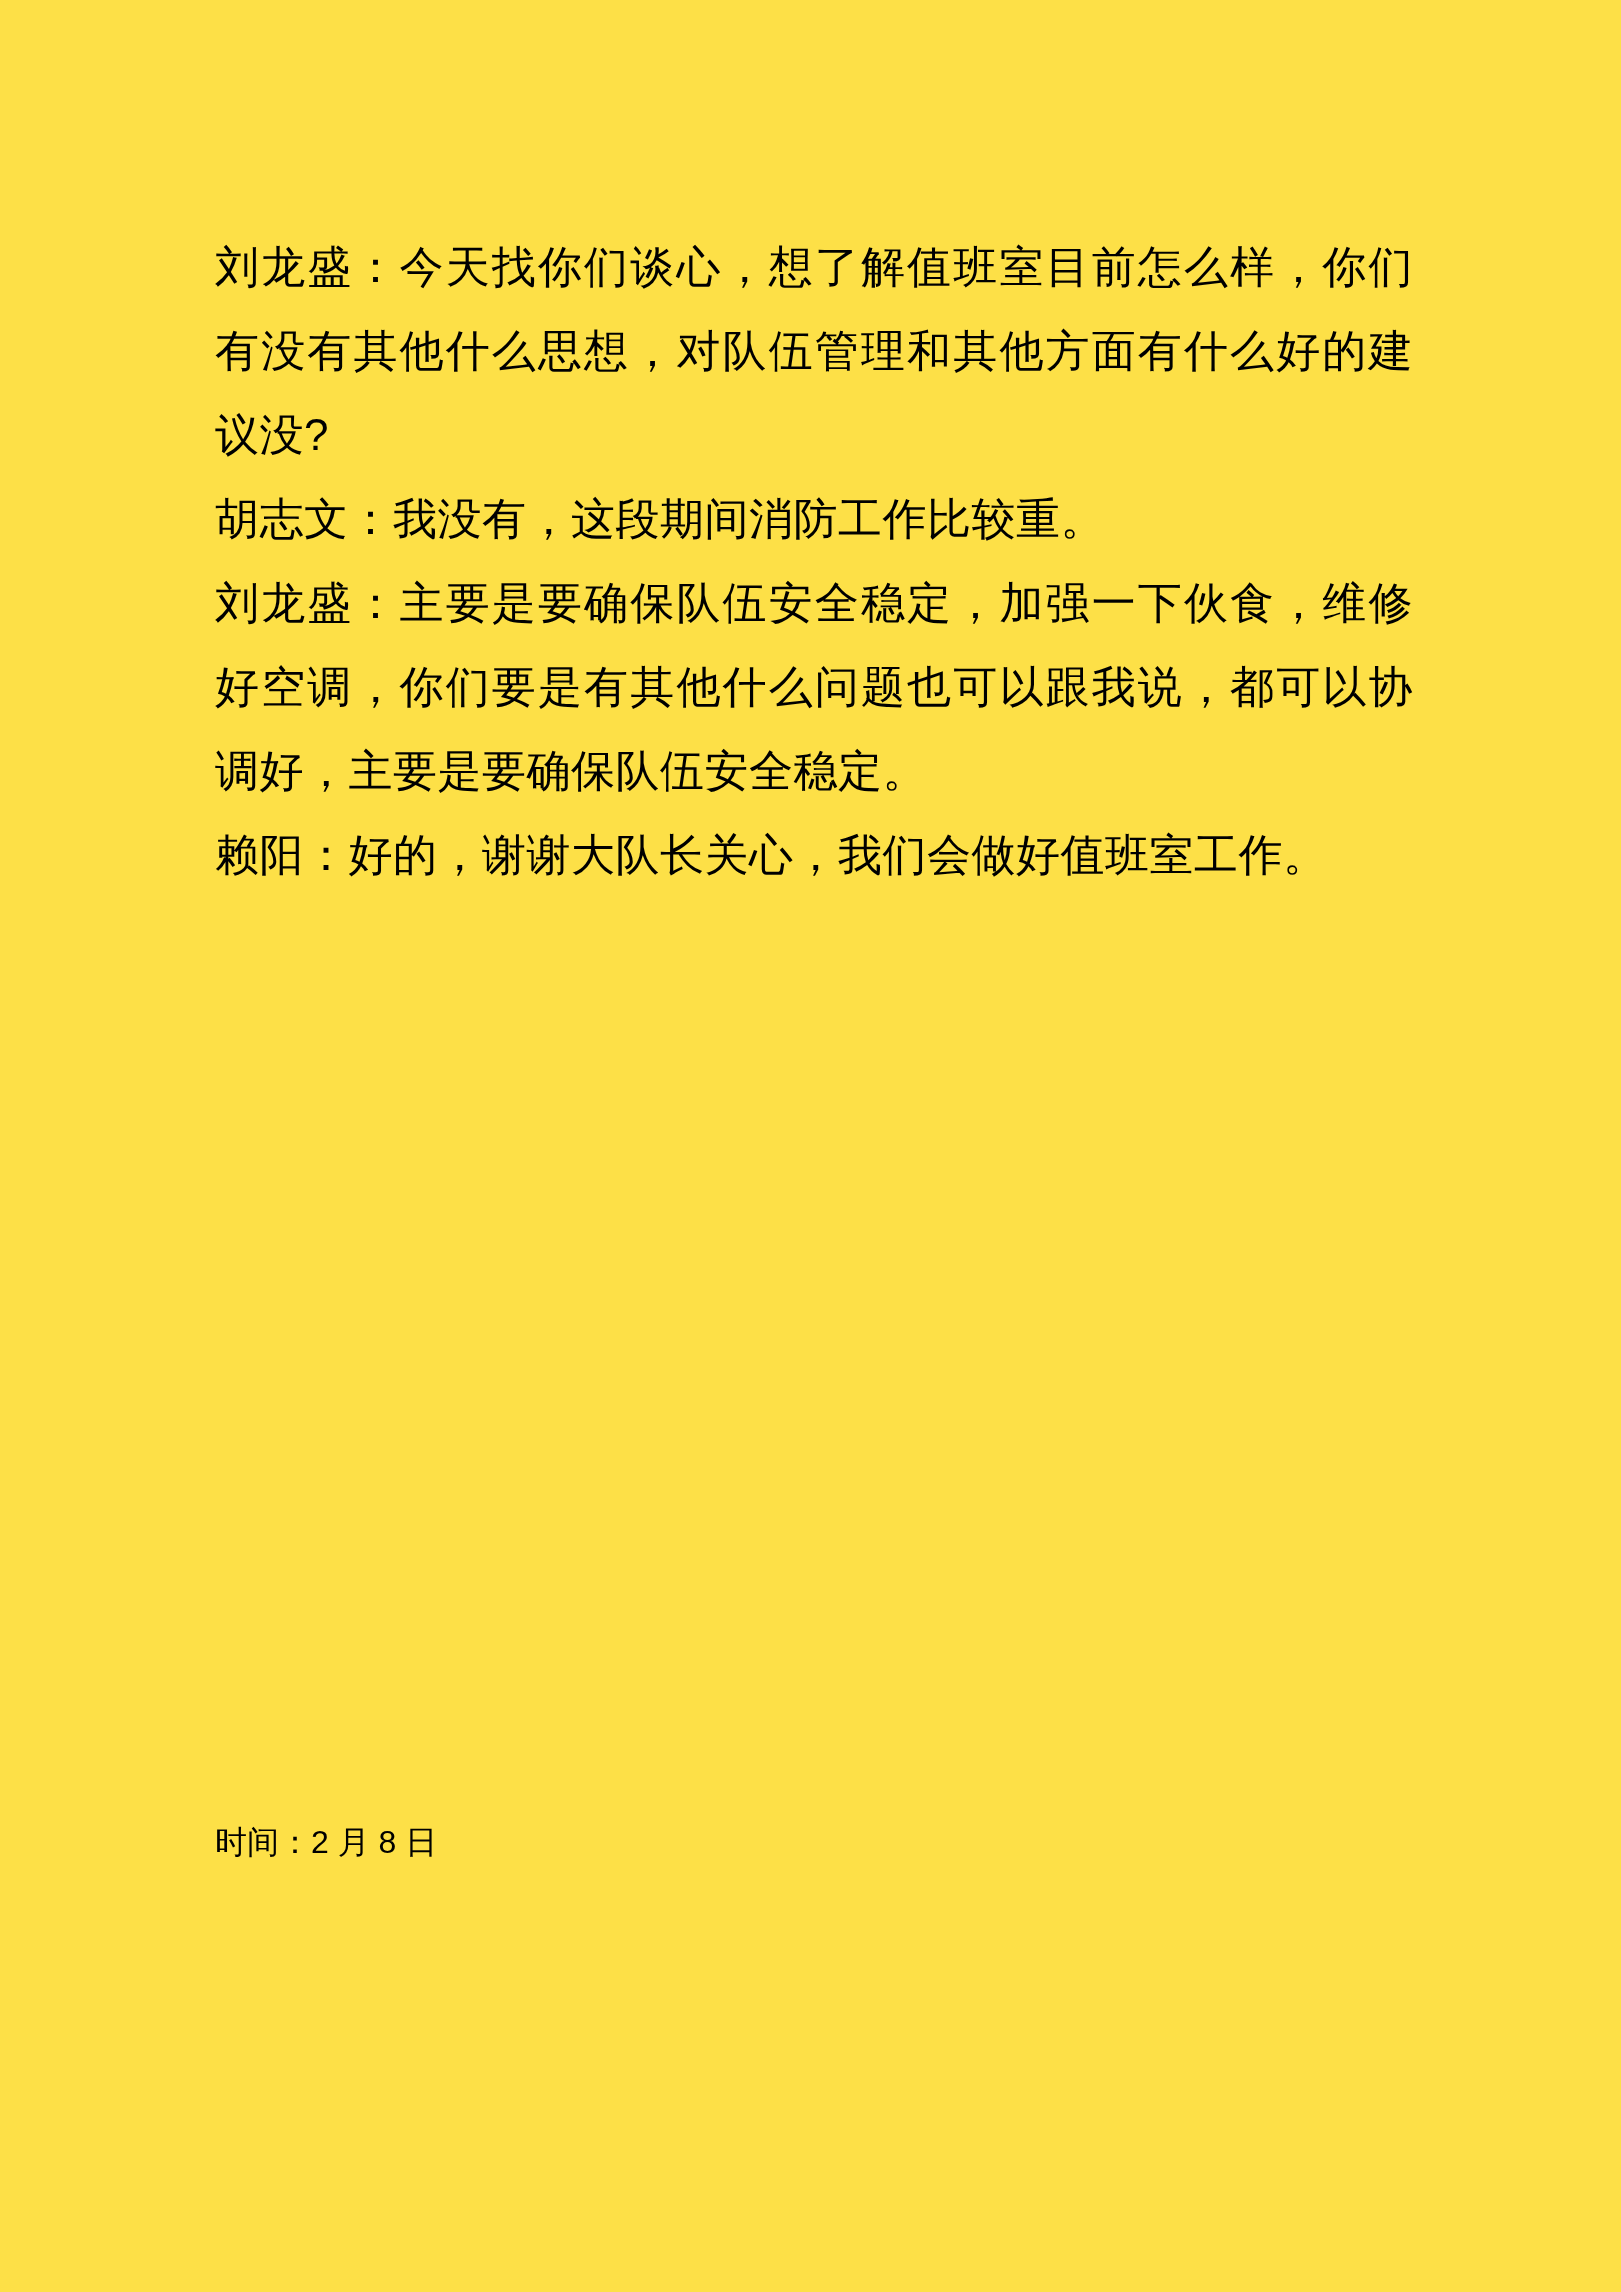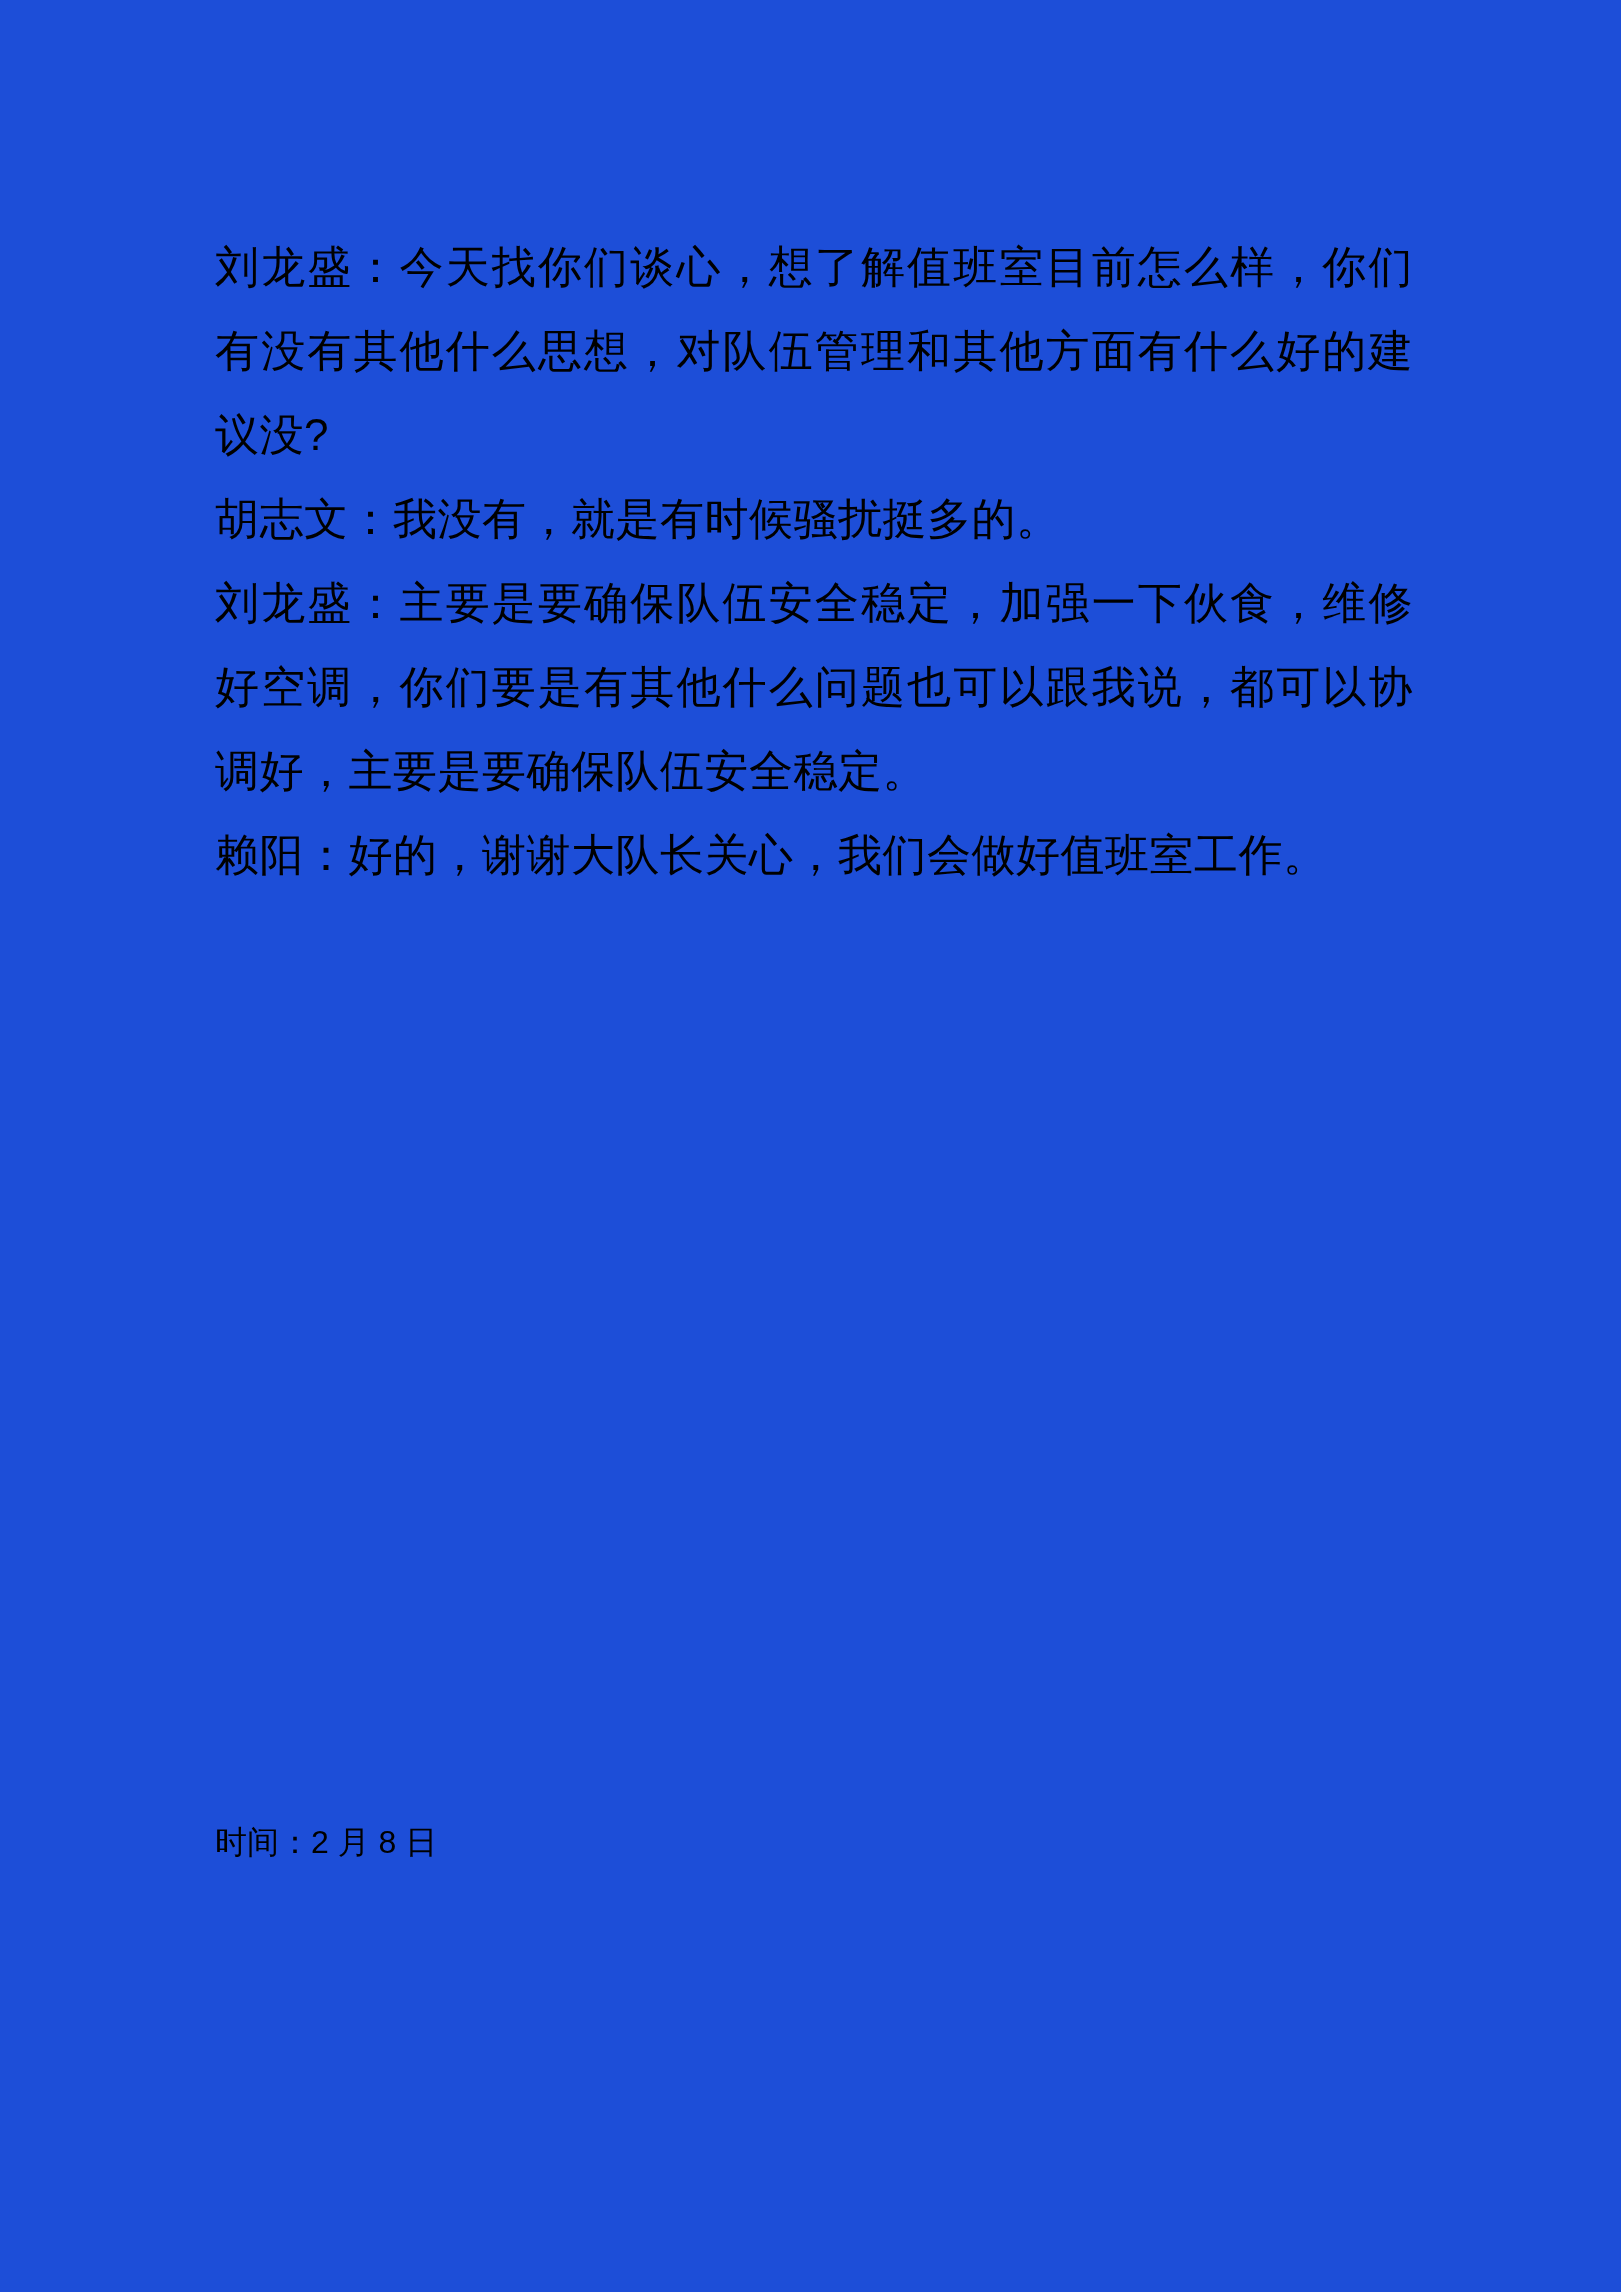"刘龙盛：今天找你们谈心，想了解值班室目前怎么样，你们有没有其他什么思想，对队伍管" .page { background: #1d4ed8 -> #fde047 }
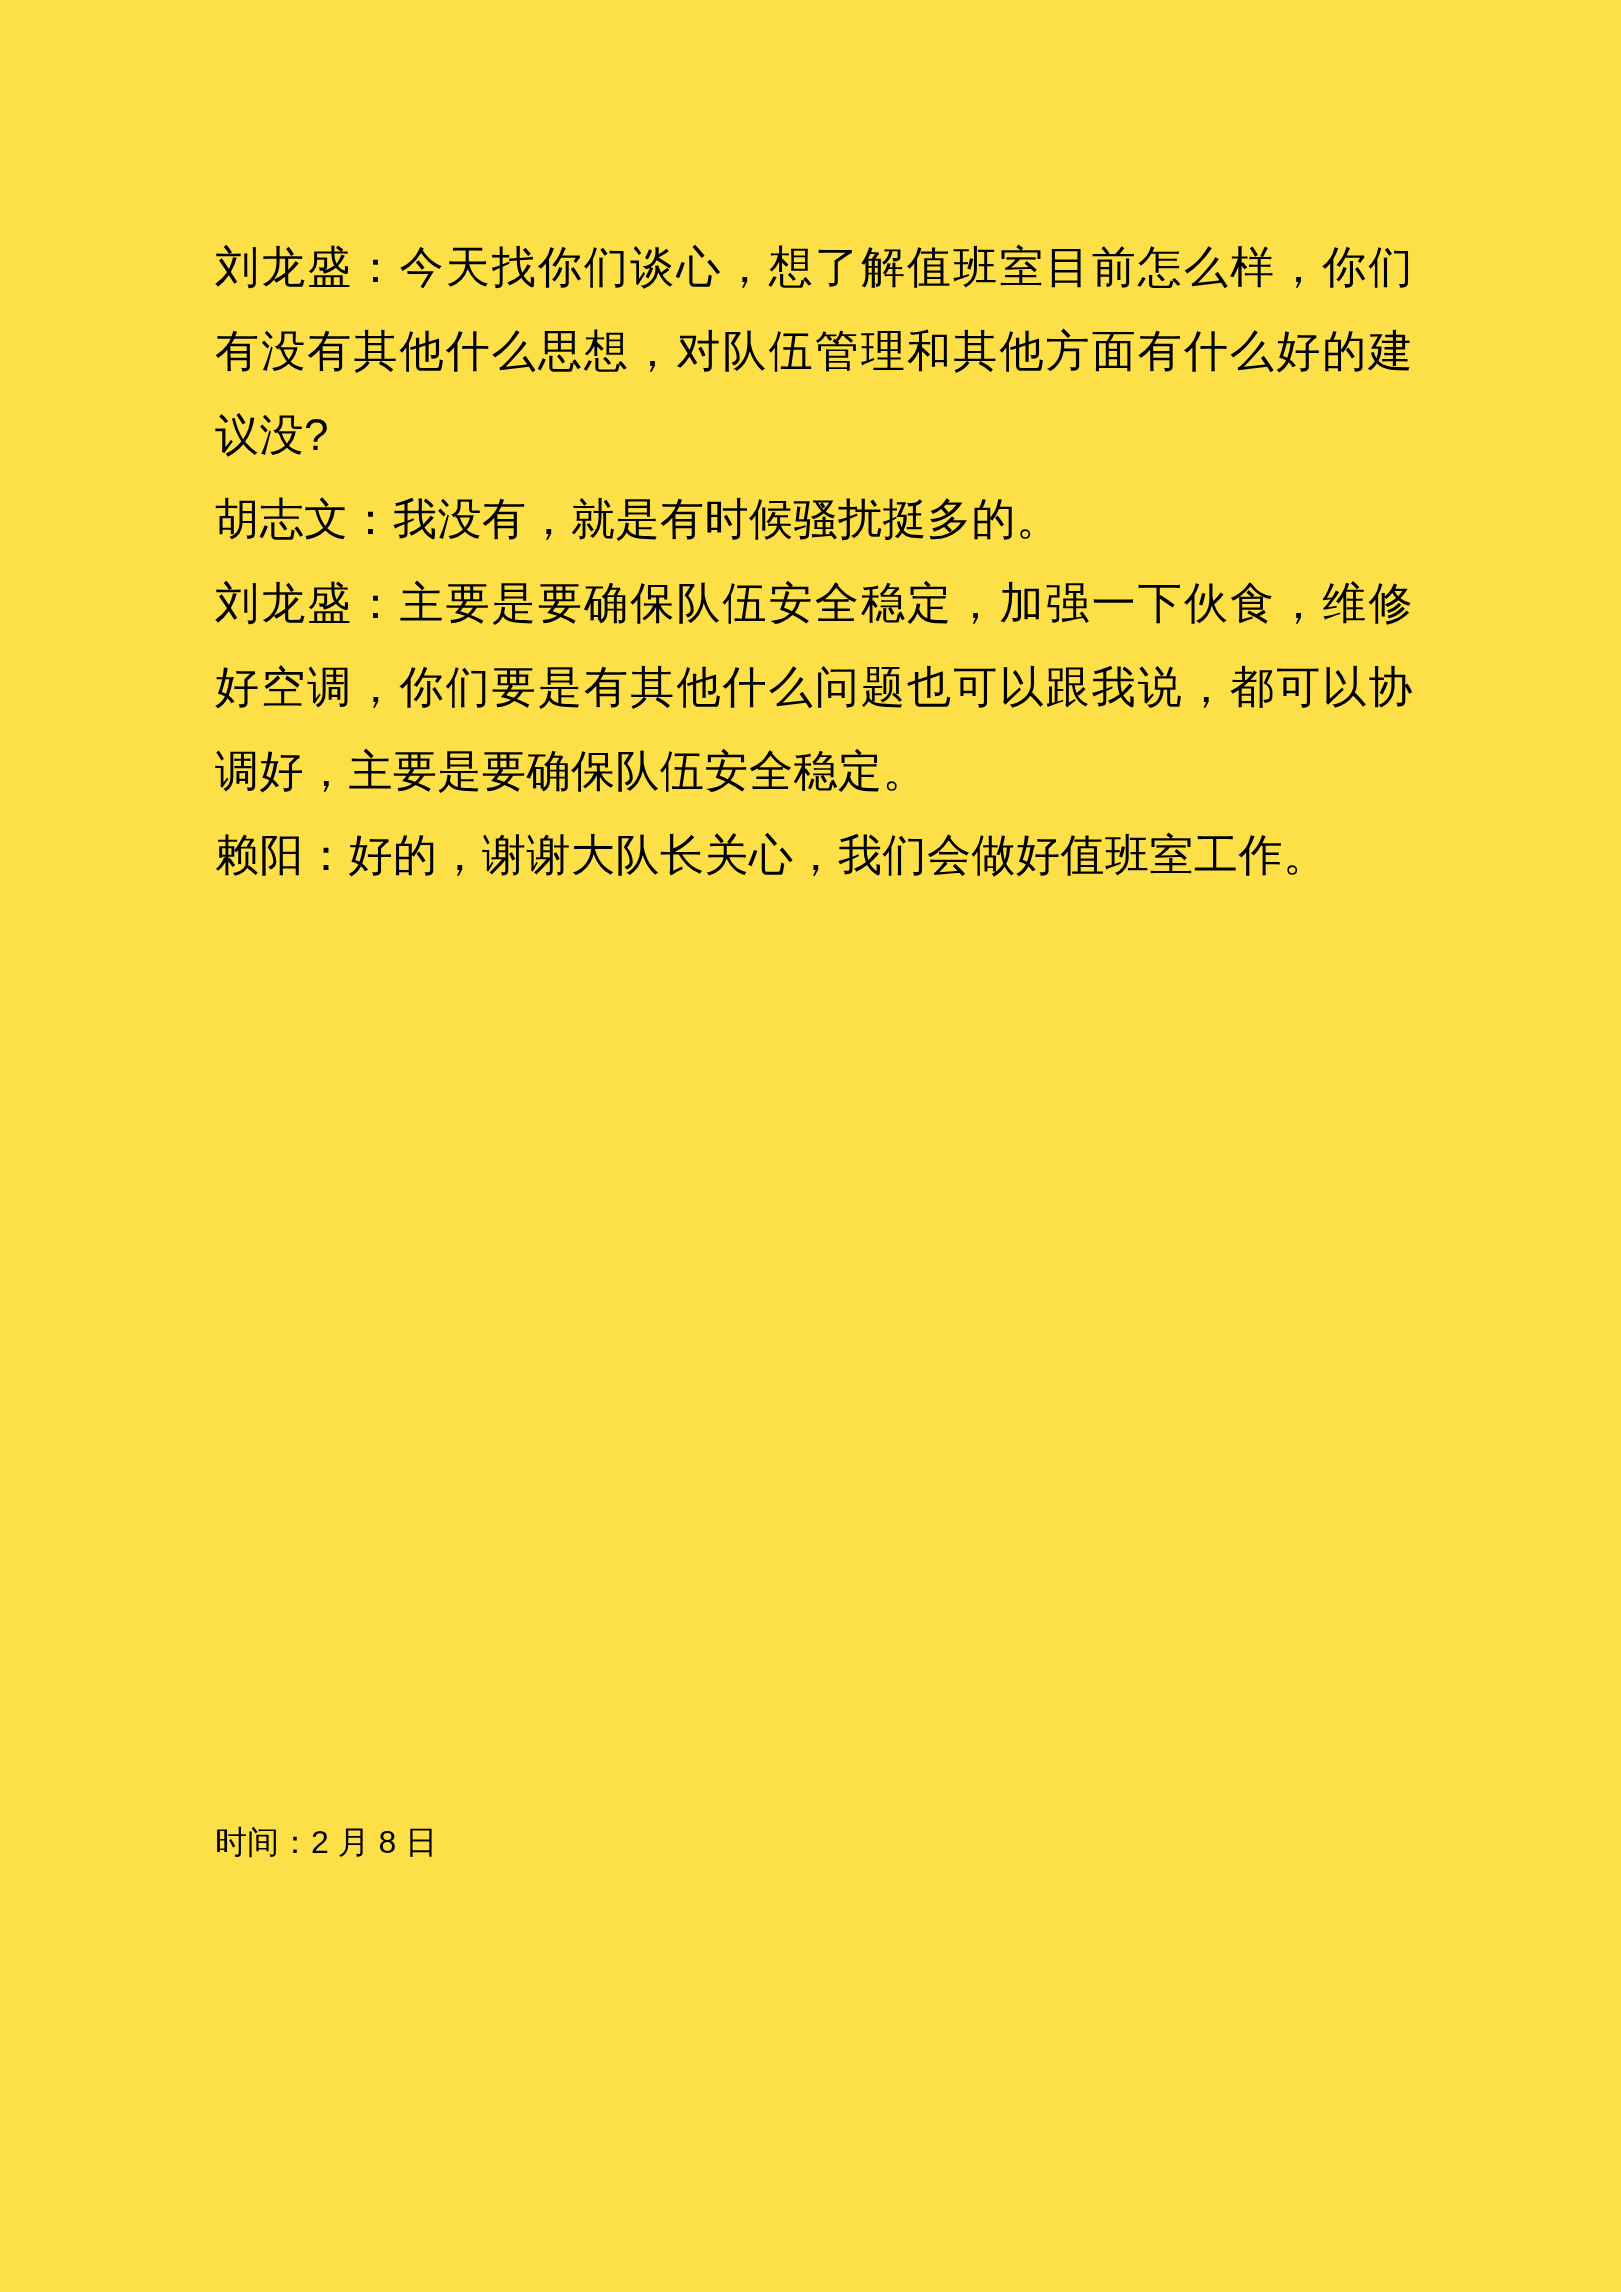"胡志文：我没有，就是有时候骚扰挺多的。" p.para { text: 就是有时候骚扰挺多的 -> 这段期间消防工作比较重 }
